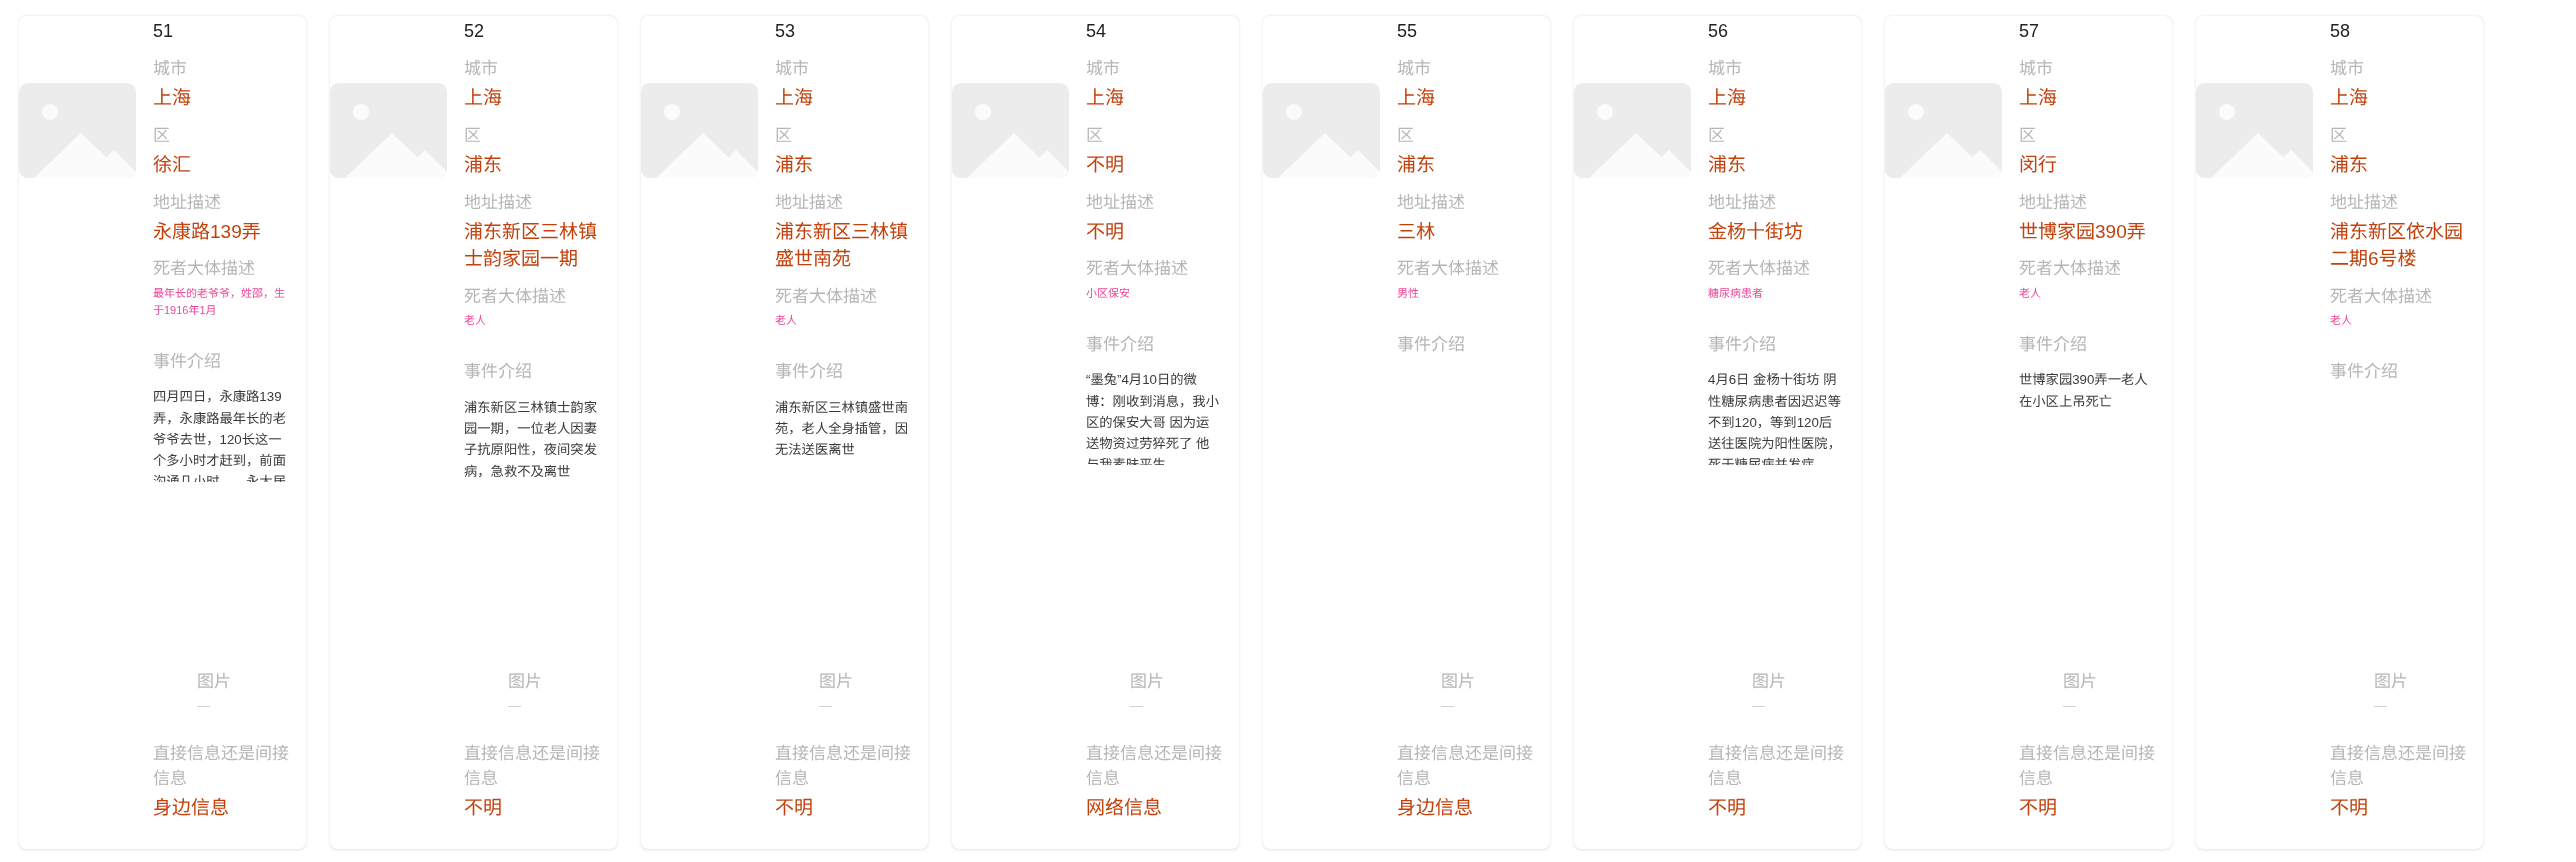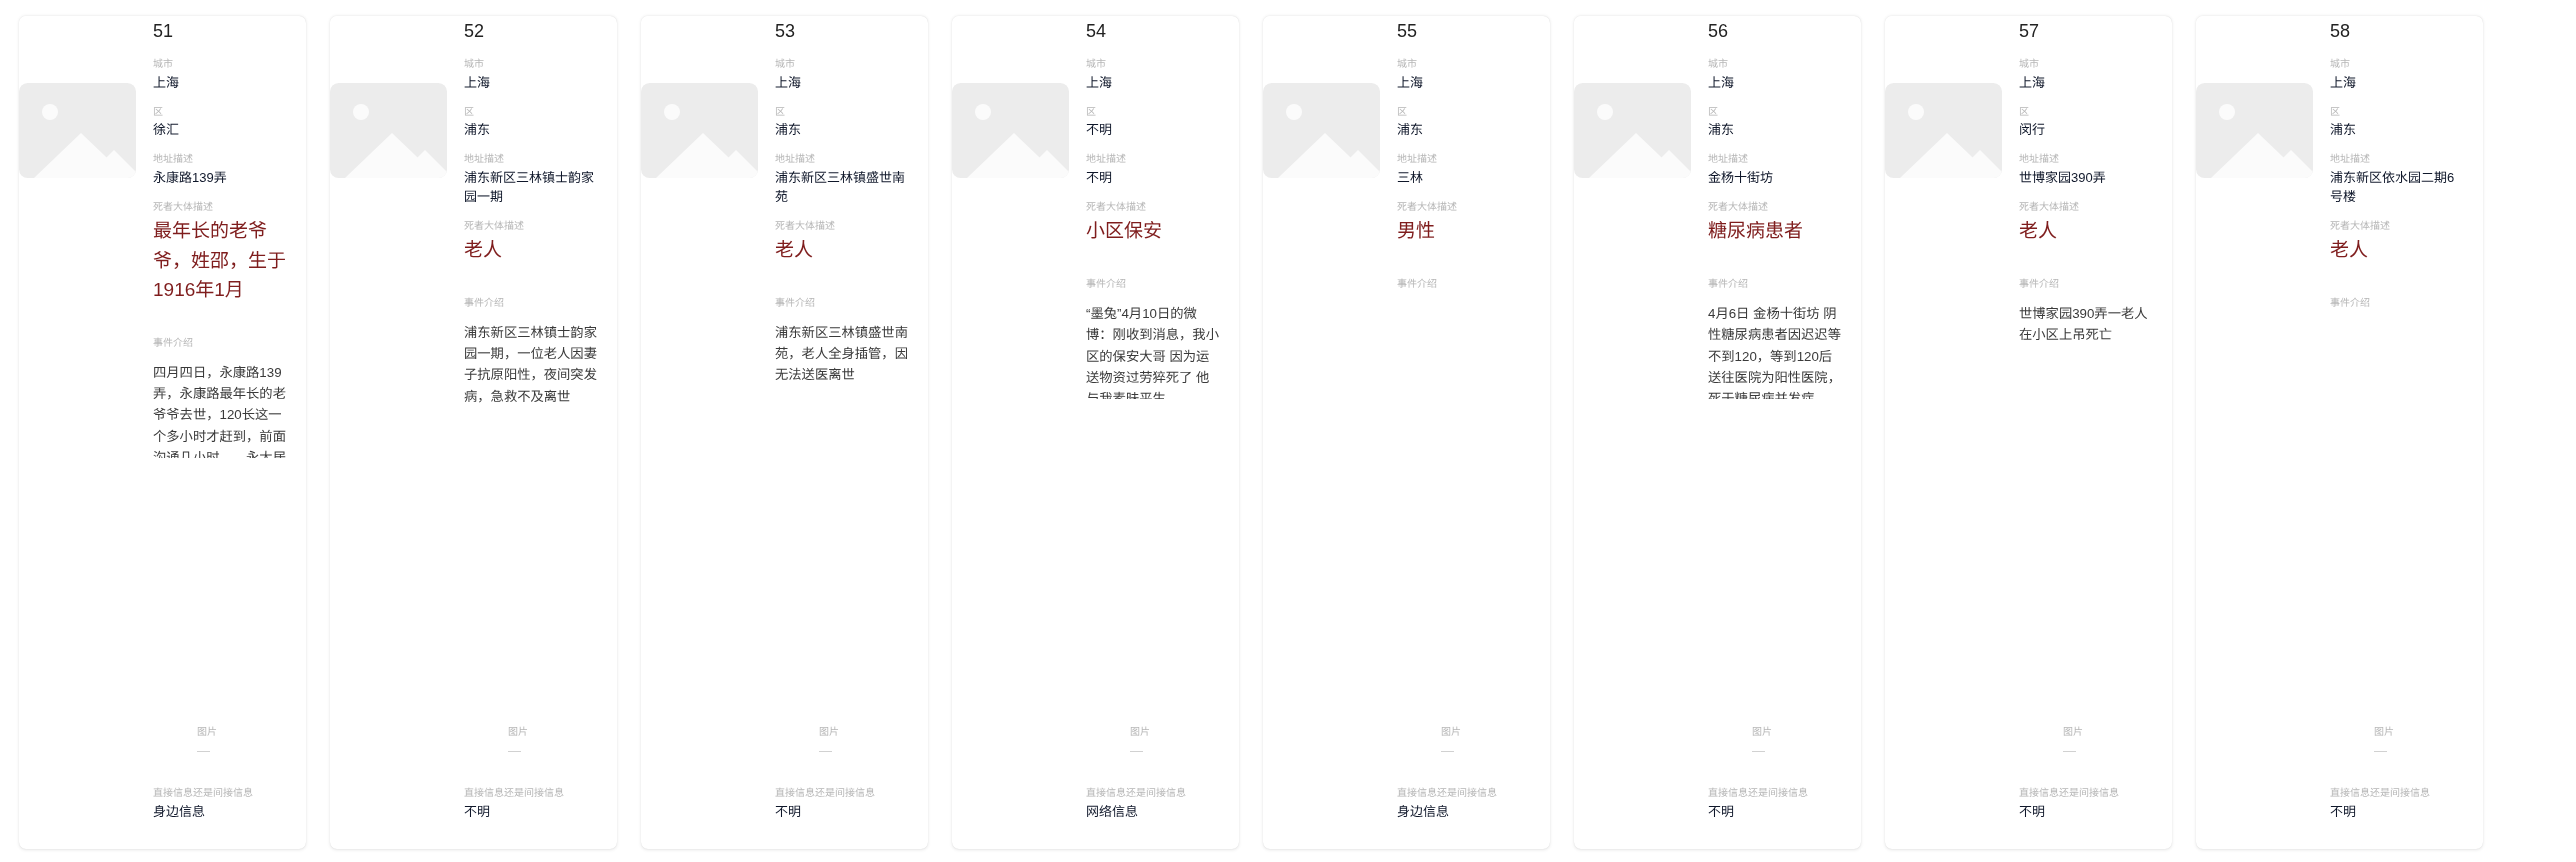"城市" .field-label { font-size: 10px -> 17px }
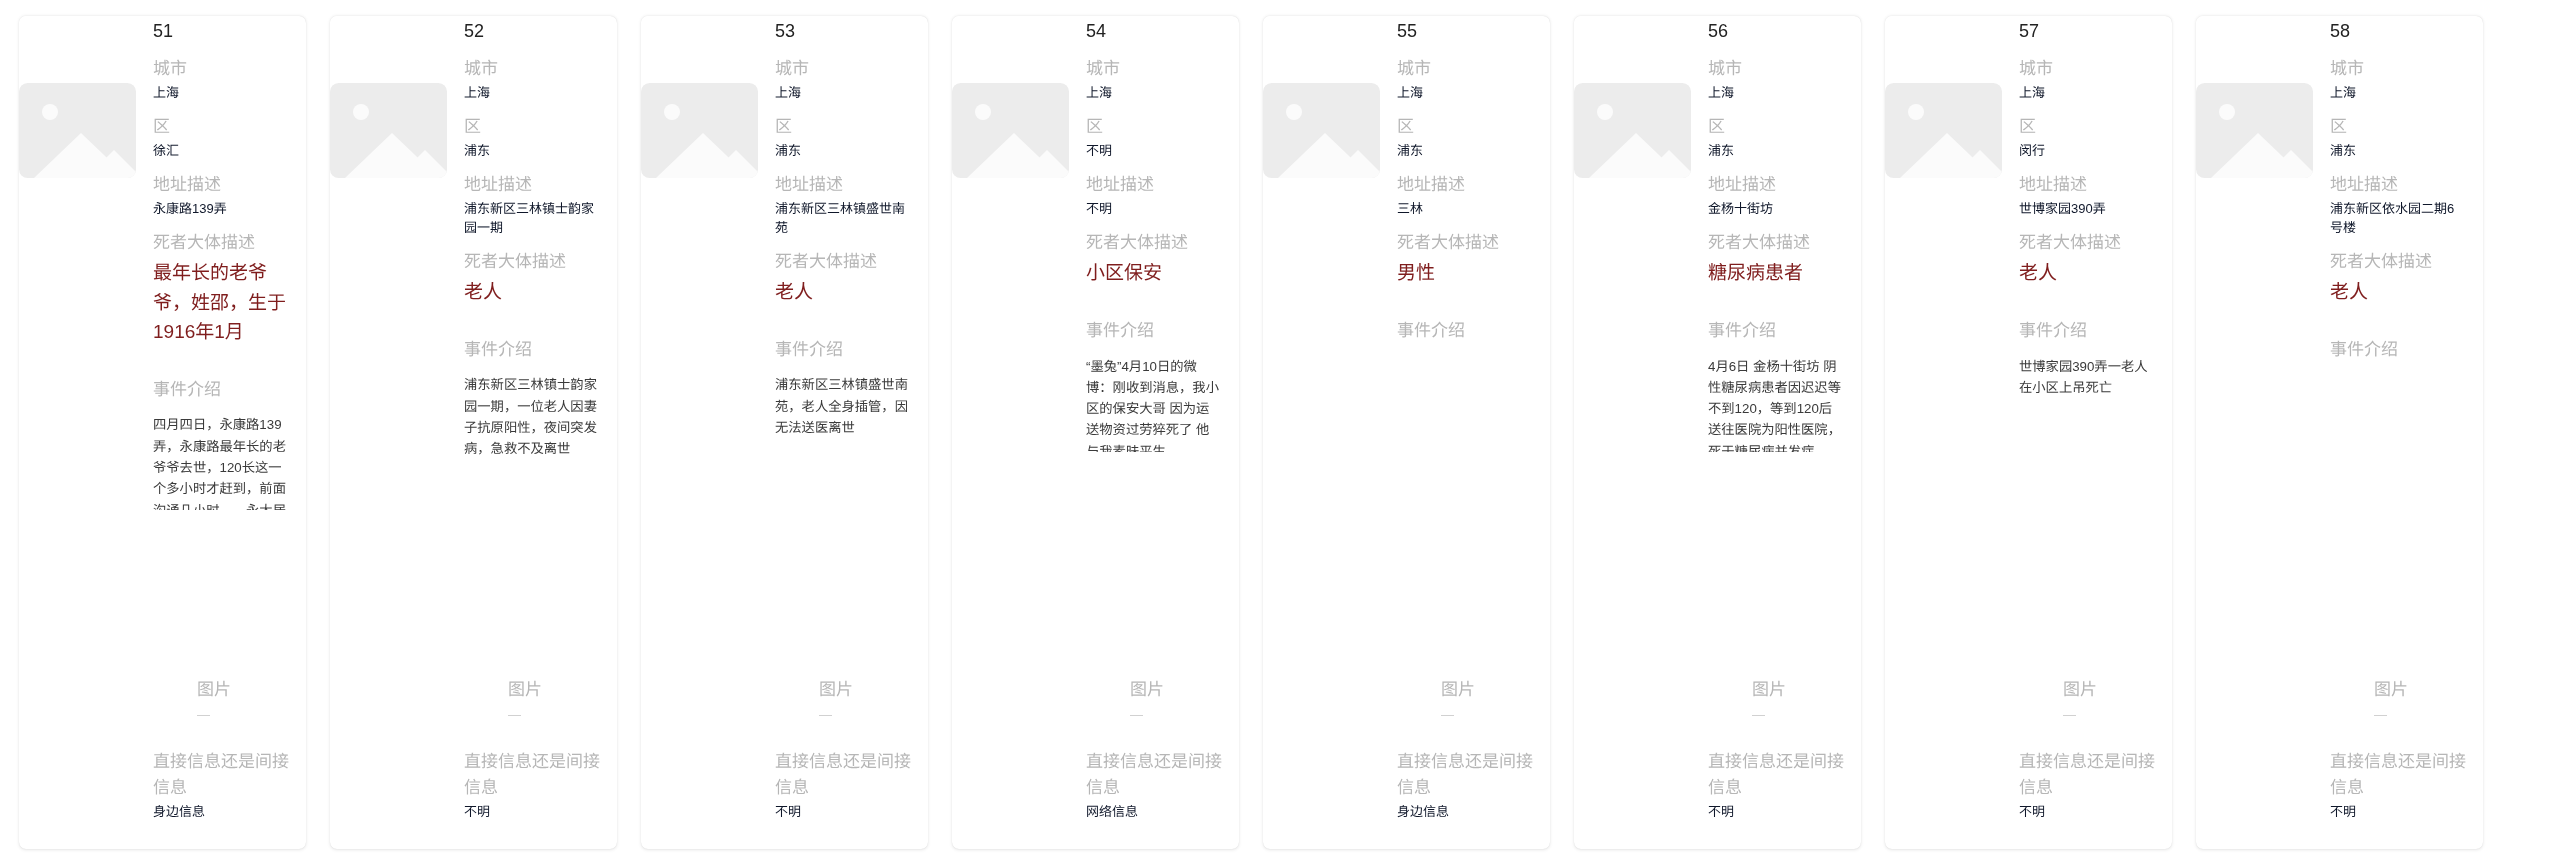"上海" .field-value { color: #0f172a -> #c2410c; font-size: 13px -> 19px }
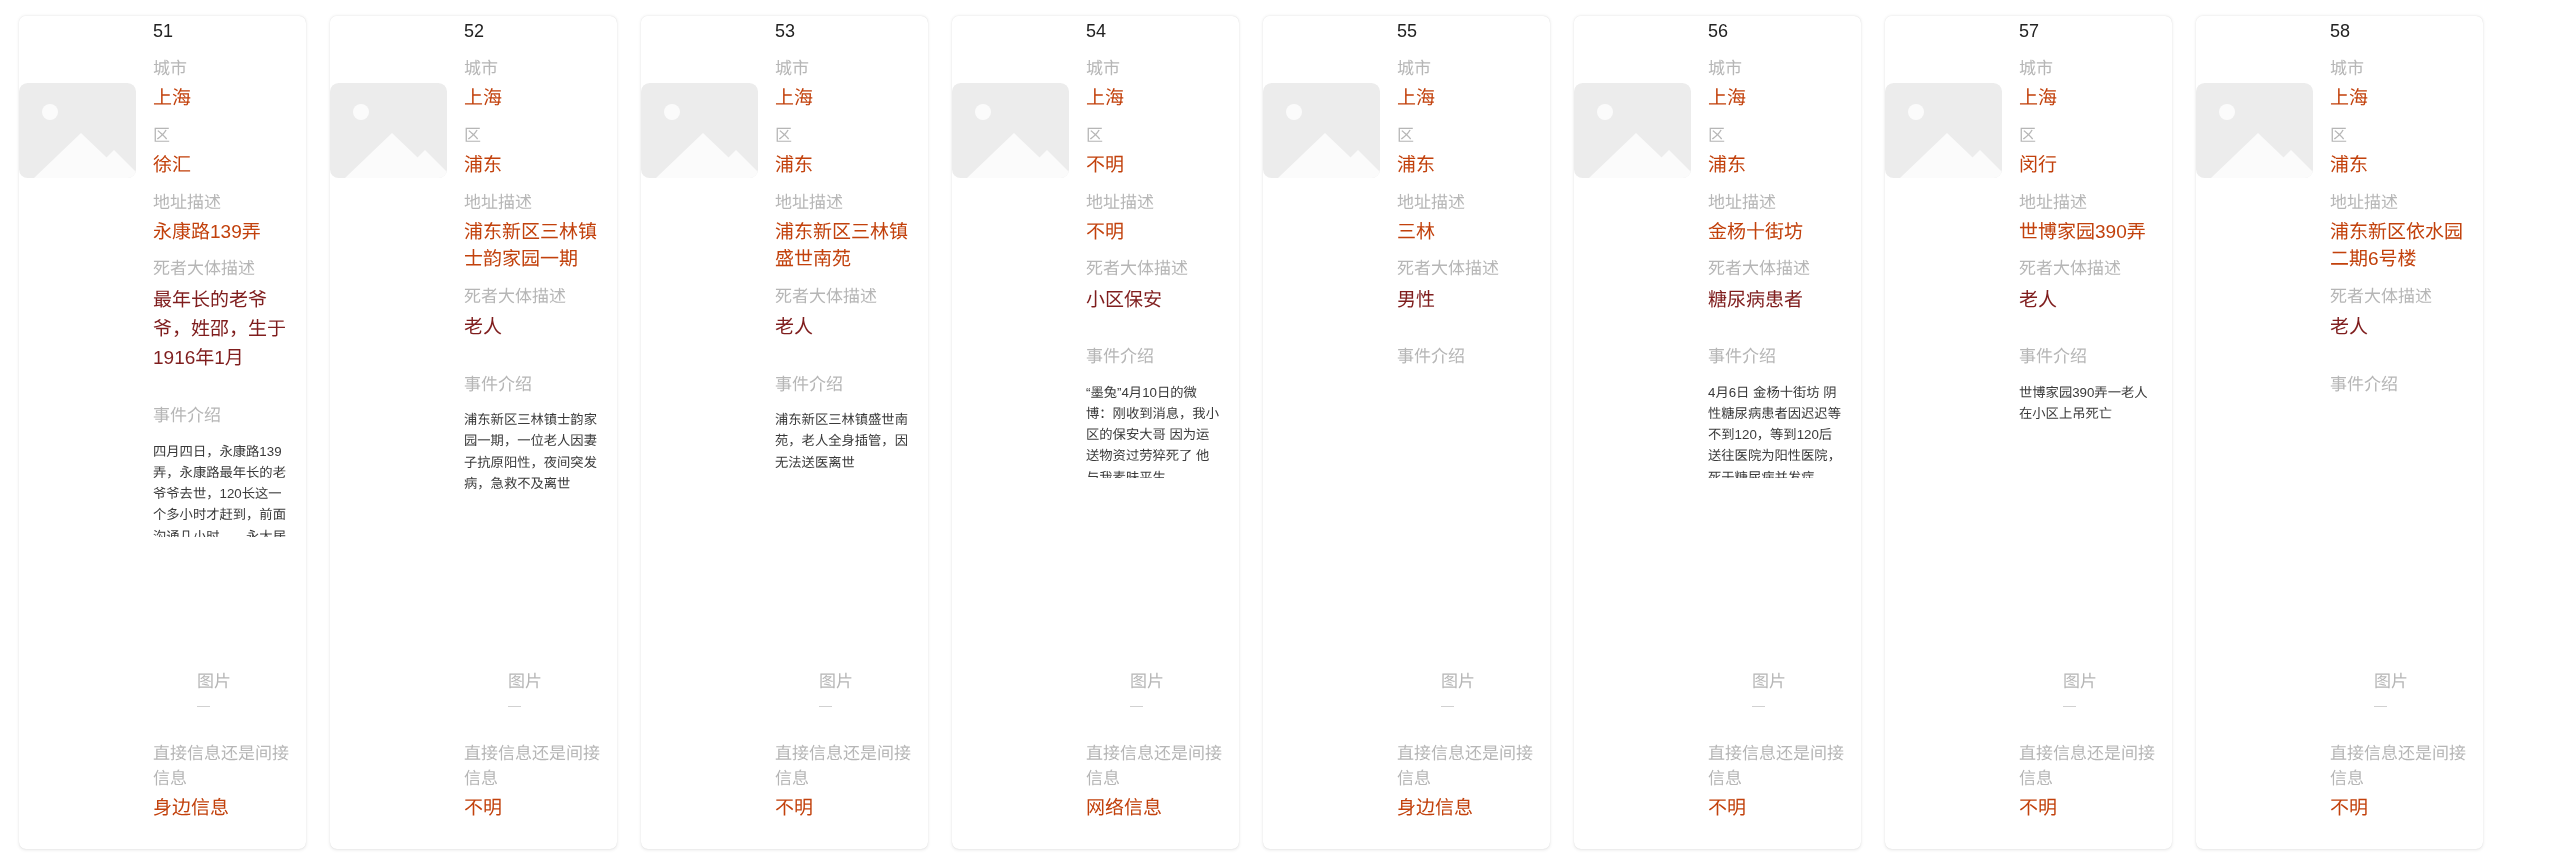"最年长的老爷爷，姓邵，生于1916年1月" .field-value.small { color: #7f1d1d -> #ec4899; font-size: 19px -> 11px }
